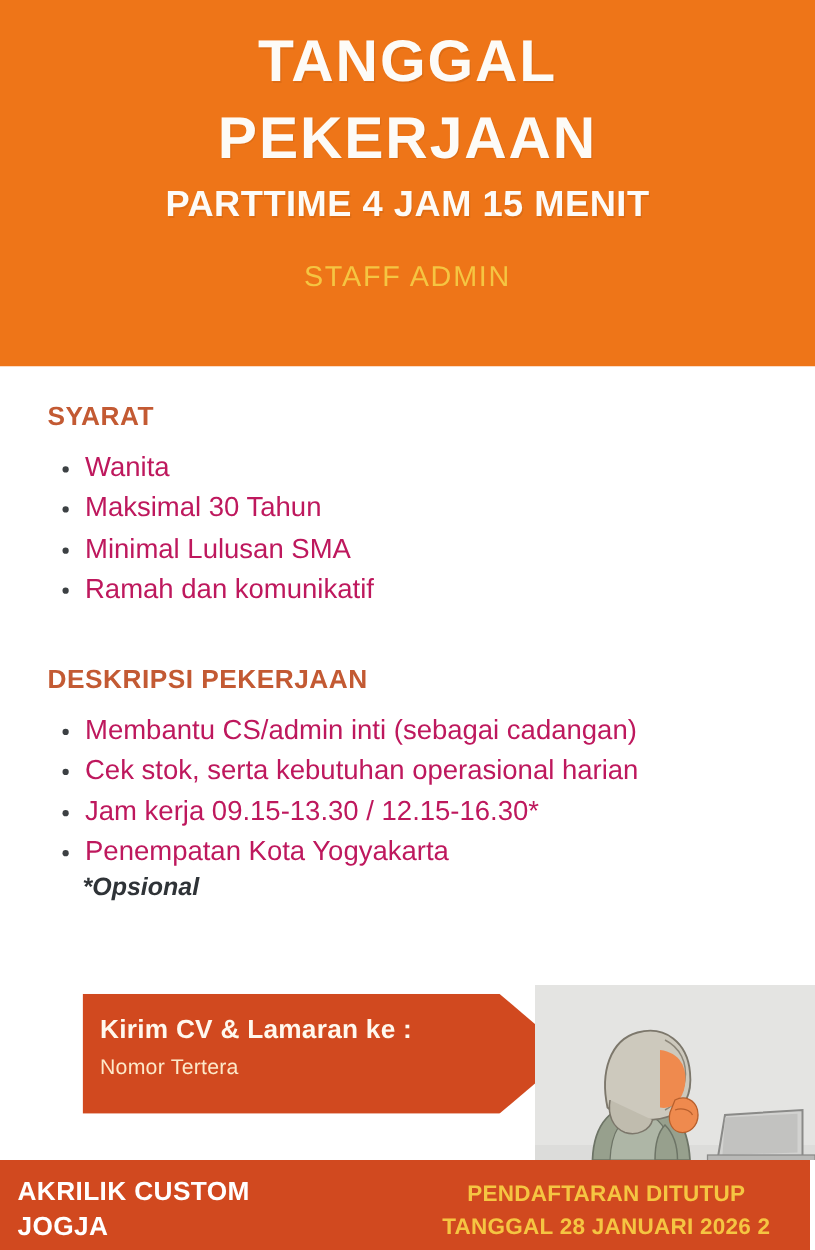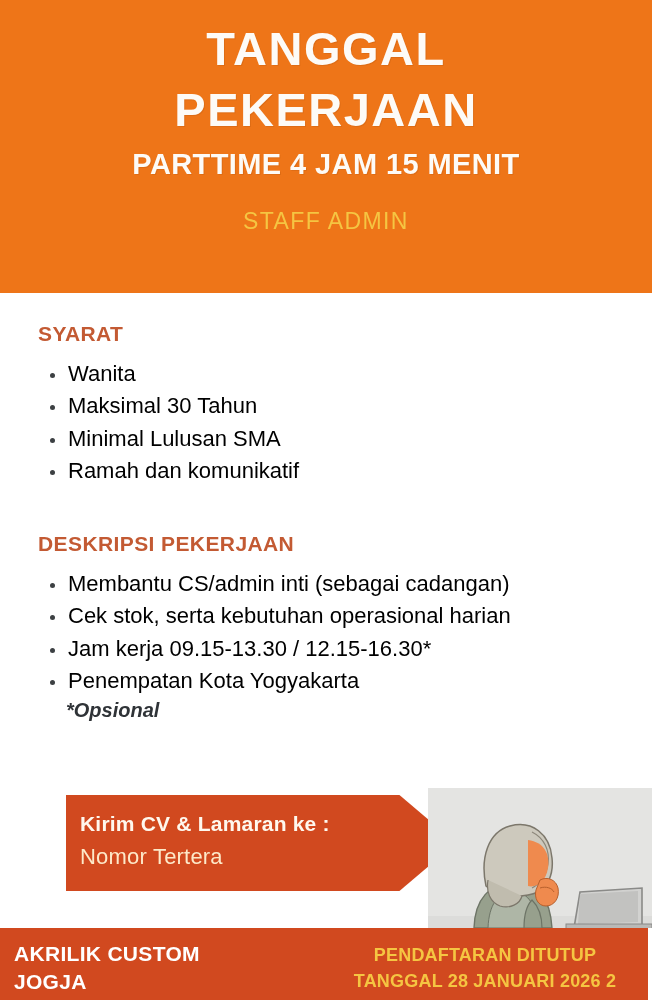"Wanita" .bullets li { color: #000000 -> #be185d }
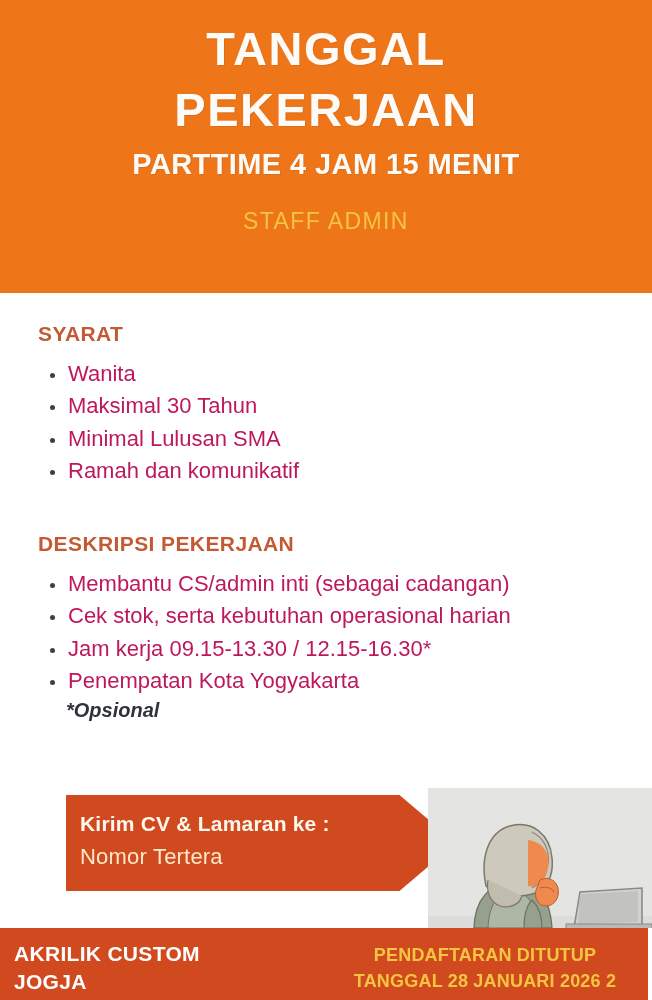"Nomor Tertera" .cv-line2 { font-size: 22px -> 17px }
